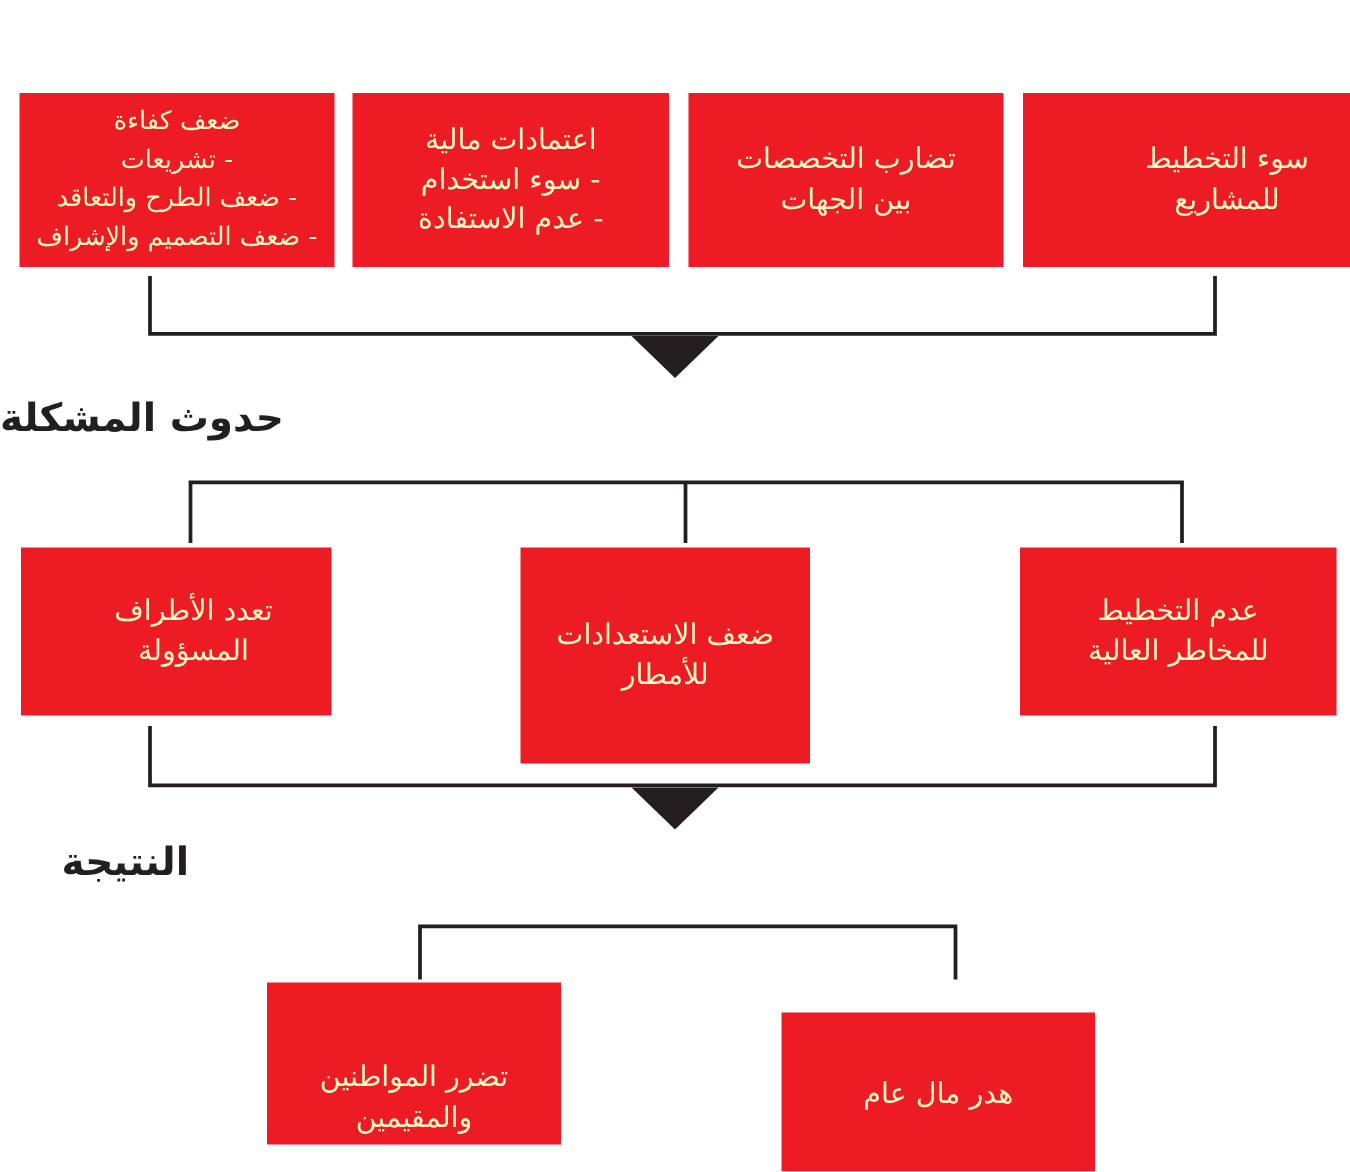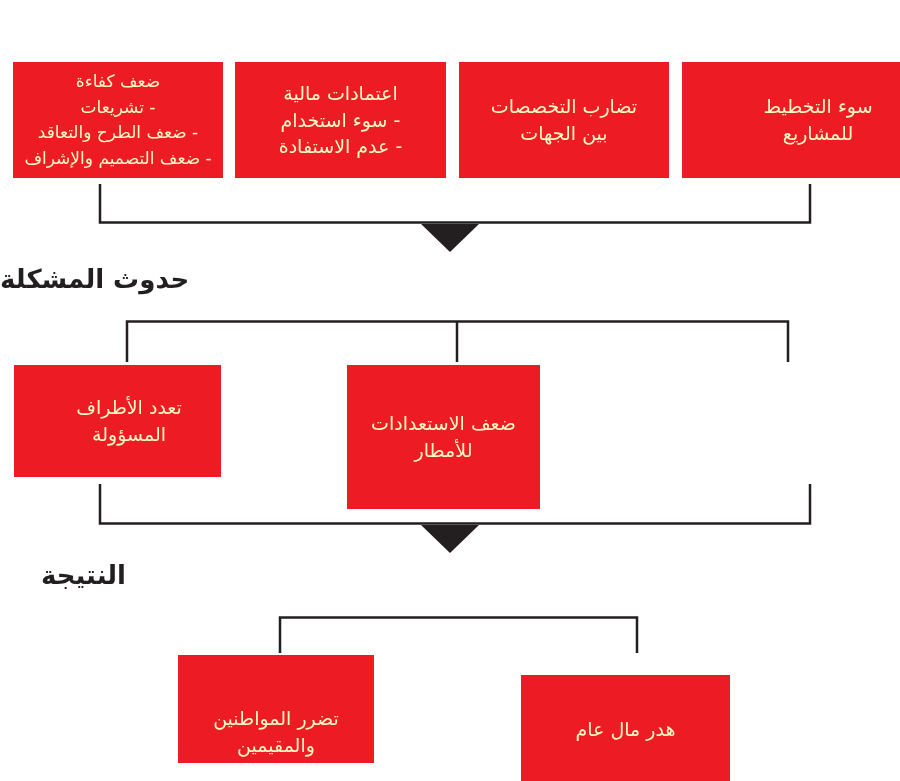"عدم التخطيط" div.box { html: none -> <div> <div>عدم التخطيط للمخاطر العالية</div> </div> }
